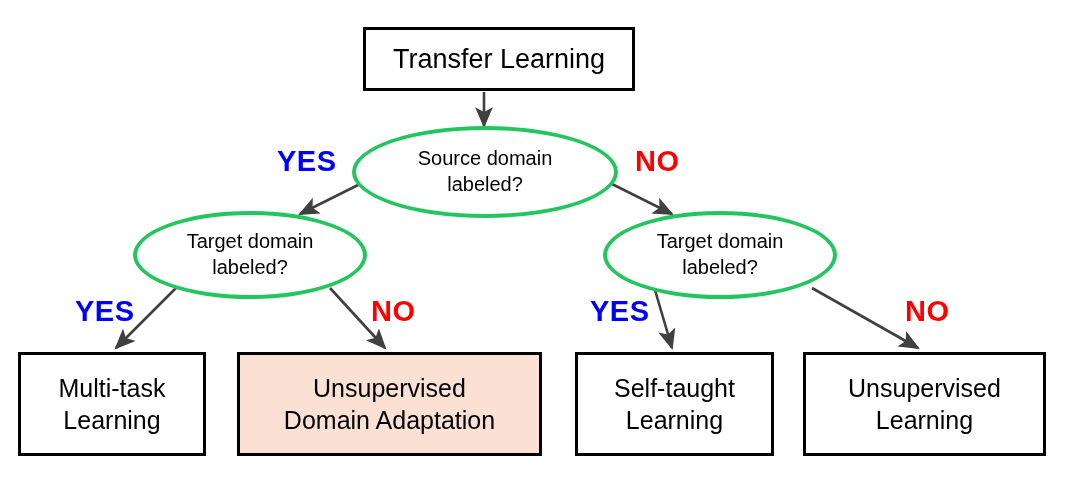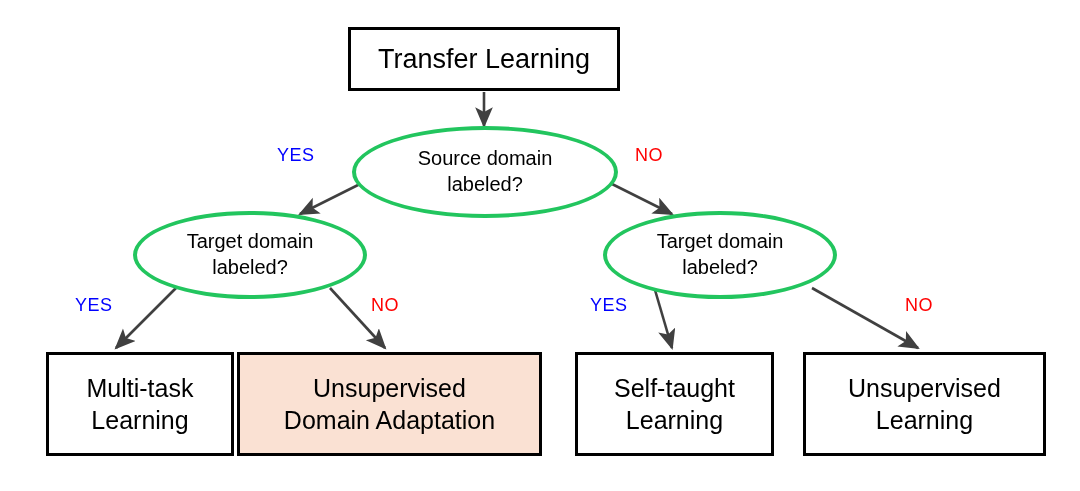"Transfer Learning" .root-node { left: 348px -> 363px }
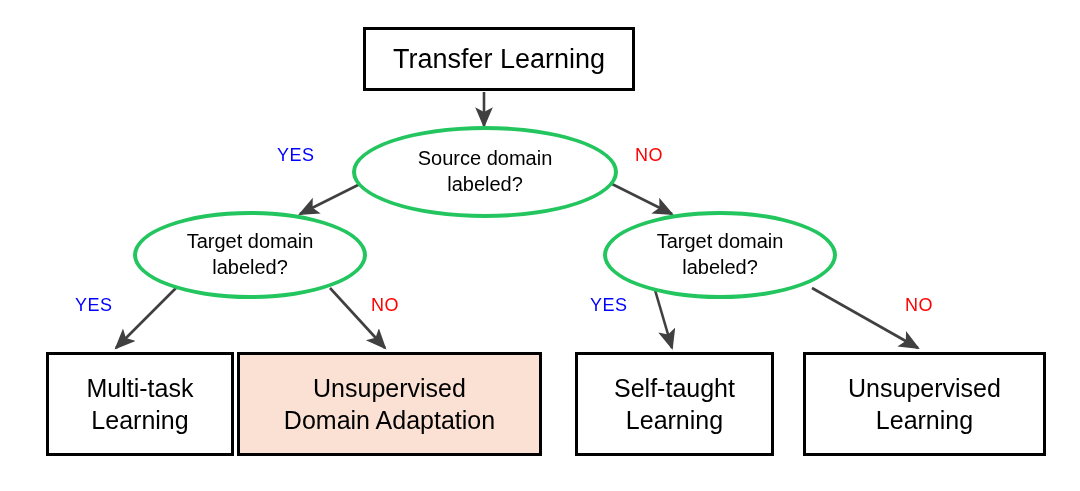"YES" .edge-label { font-size: 18px -> 29px; font-weight: 400 -> 700 }
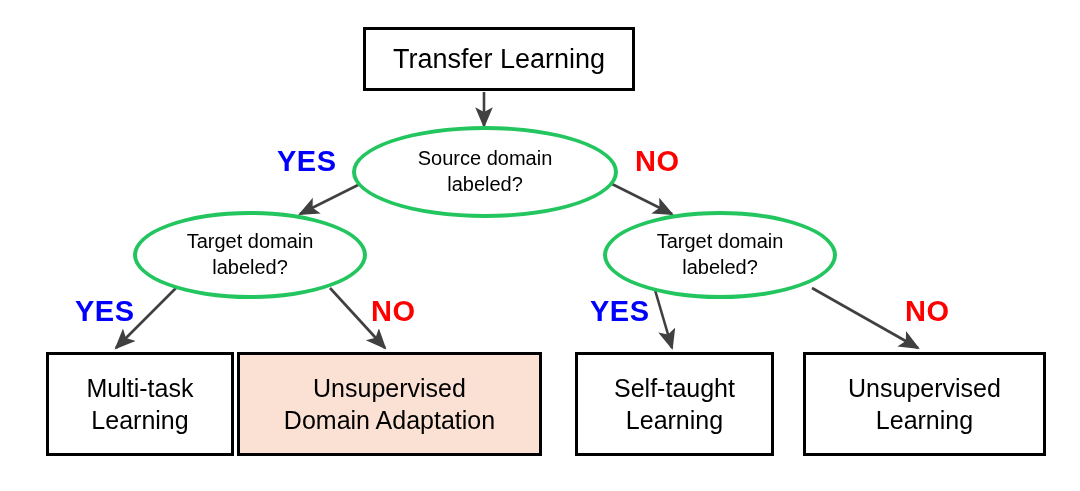"Multi-task" .leaf-1 { margin-left: 28px -> none }
